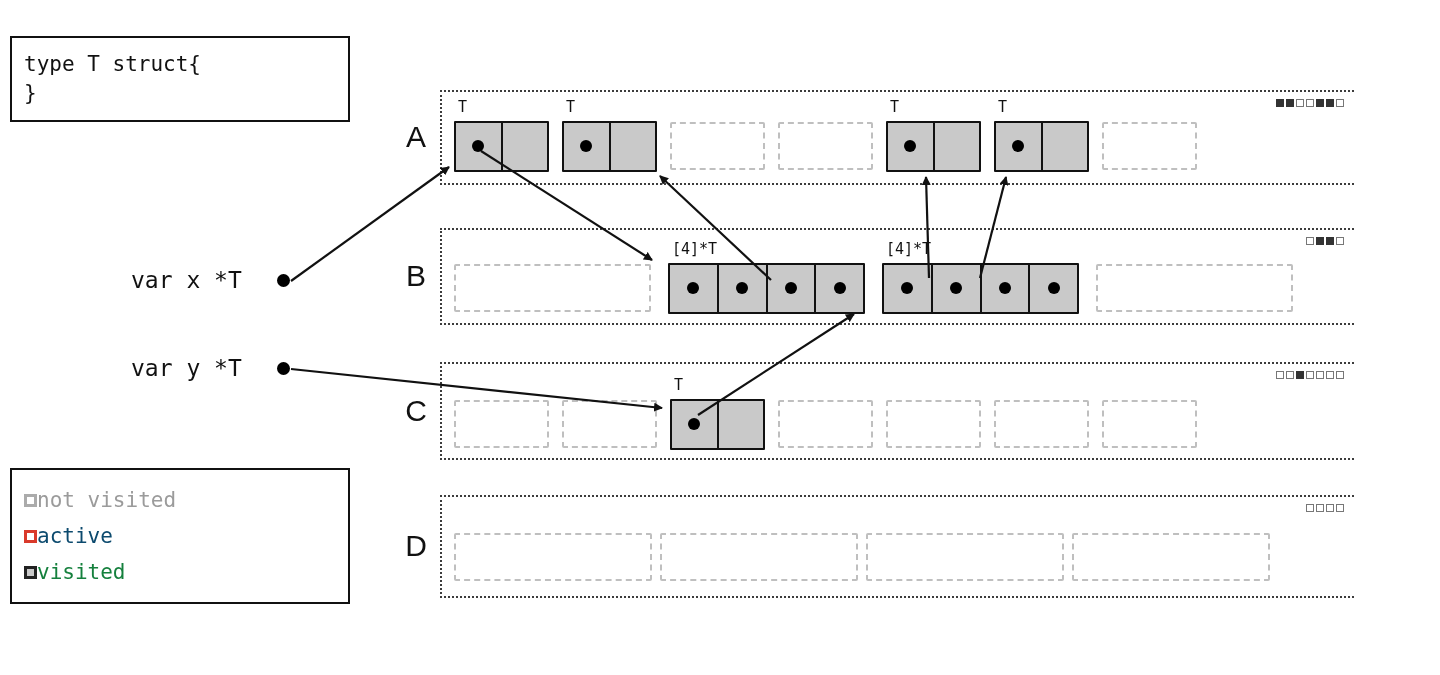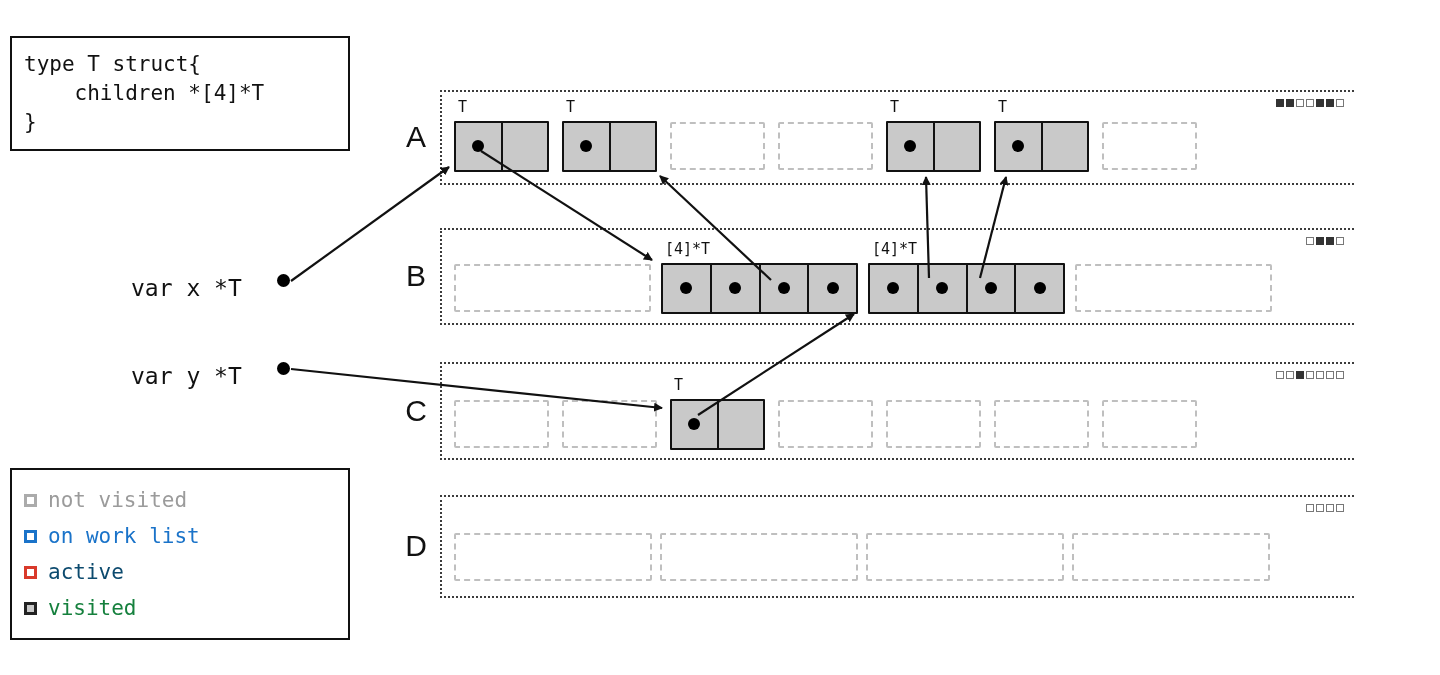"children *[4]*T" div.code-line { html: <div> children *[4]*T</div> -> none }
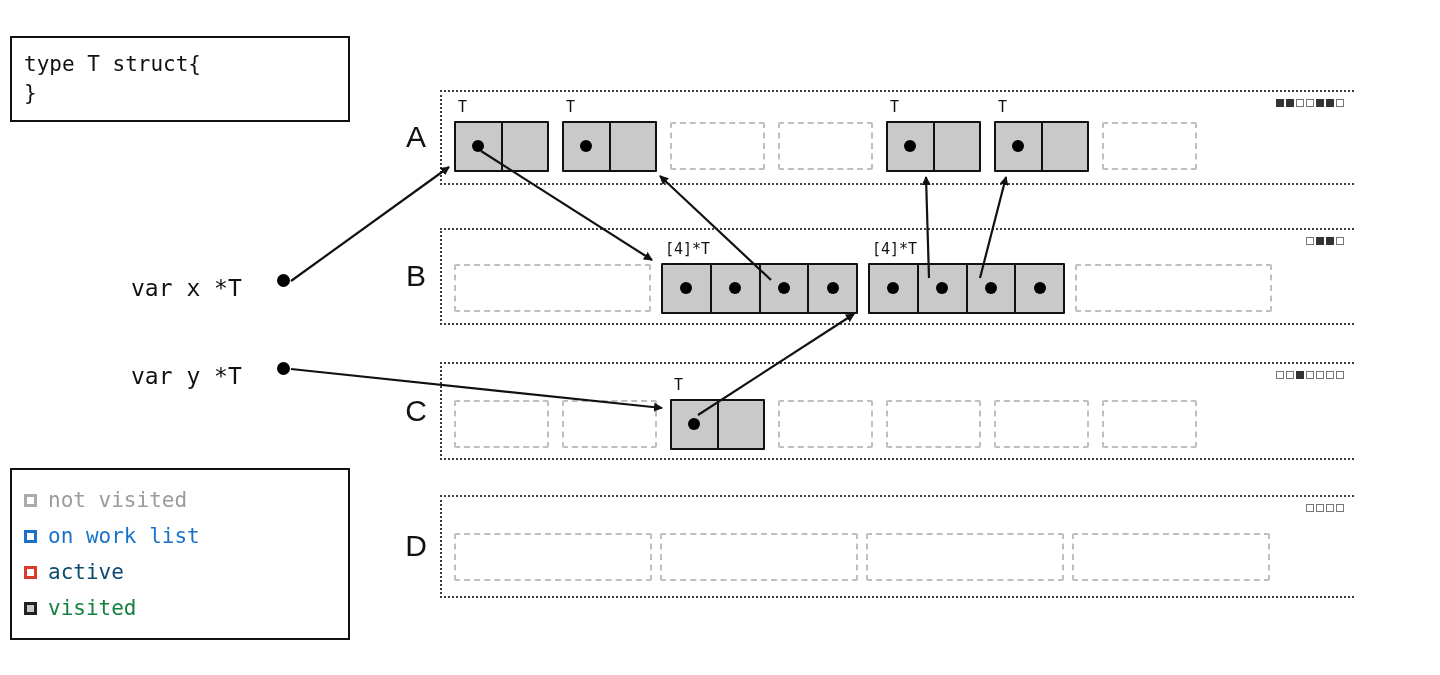"[4]*T" div.slots { gap: 10px -> 17px }
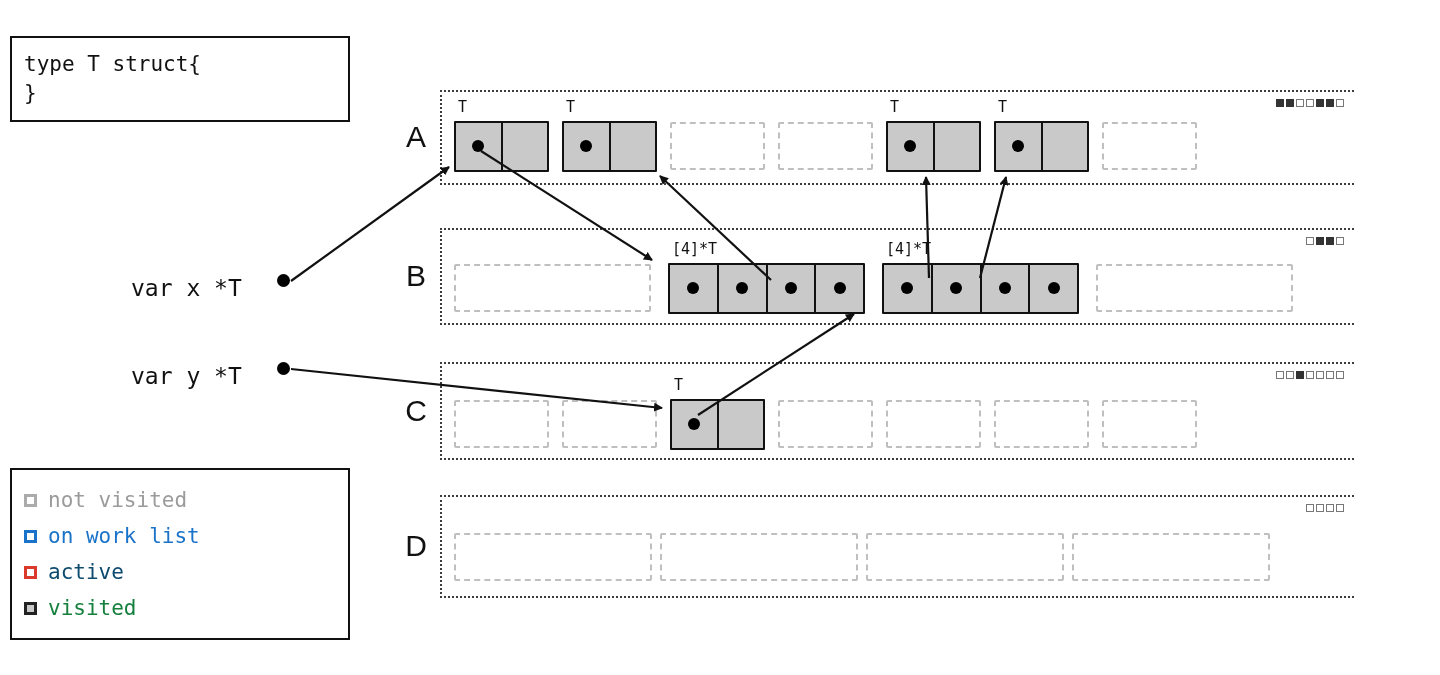"var x *T" .var-label { margin-top: 8px -> none }
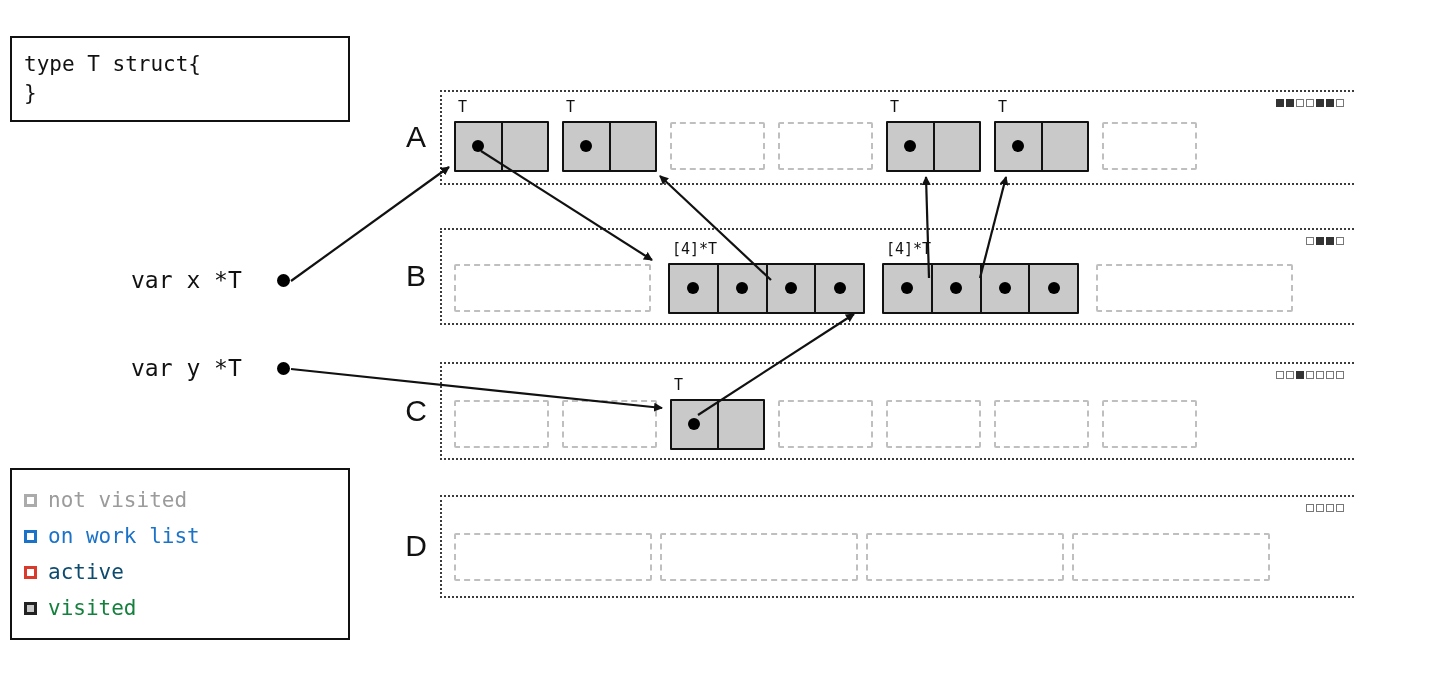"not visited" .legend-item { gap: 11px -> none }
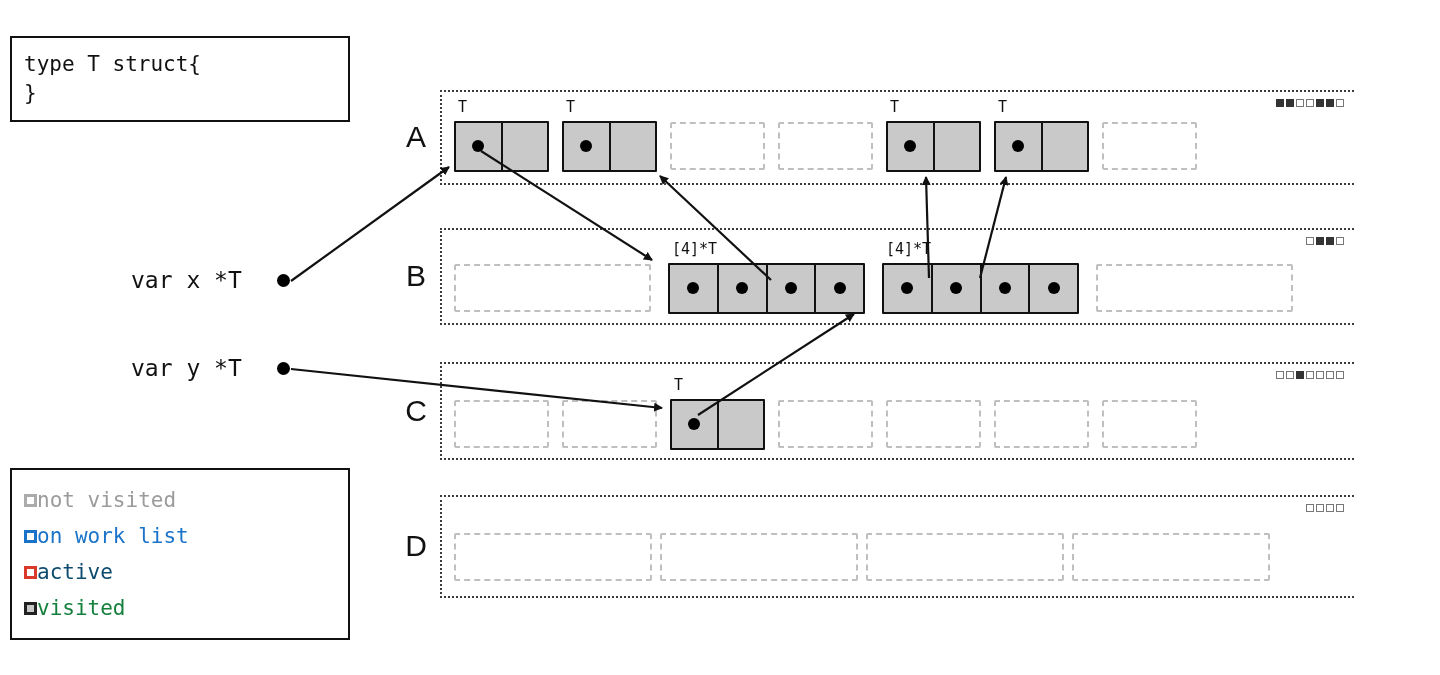"on work list" div.legend-item { html: <div> <span></span> <span>on work list</span> </div> -> none }
